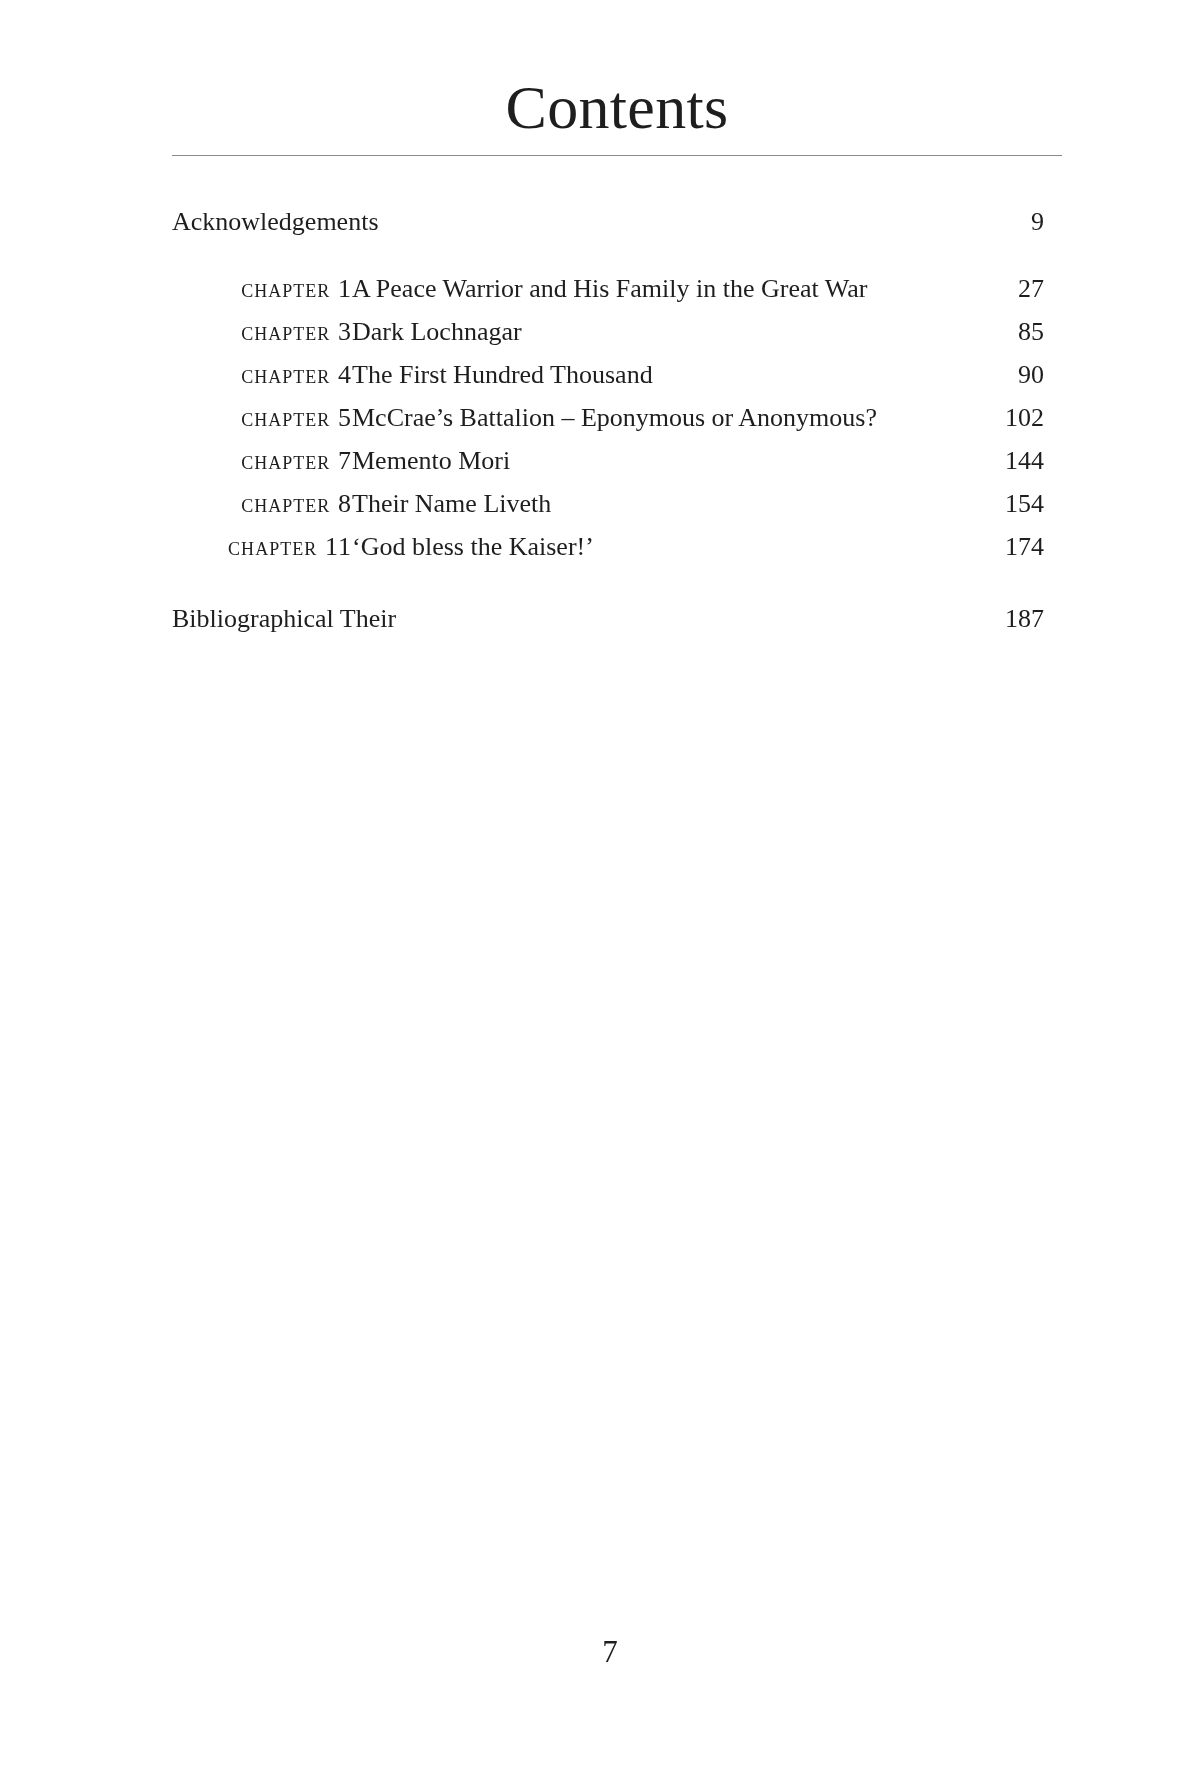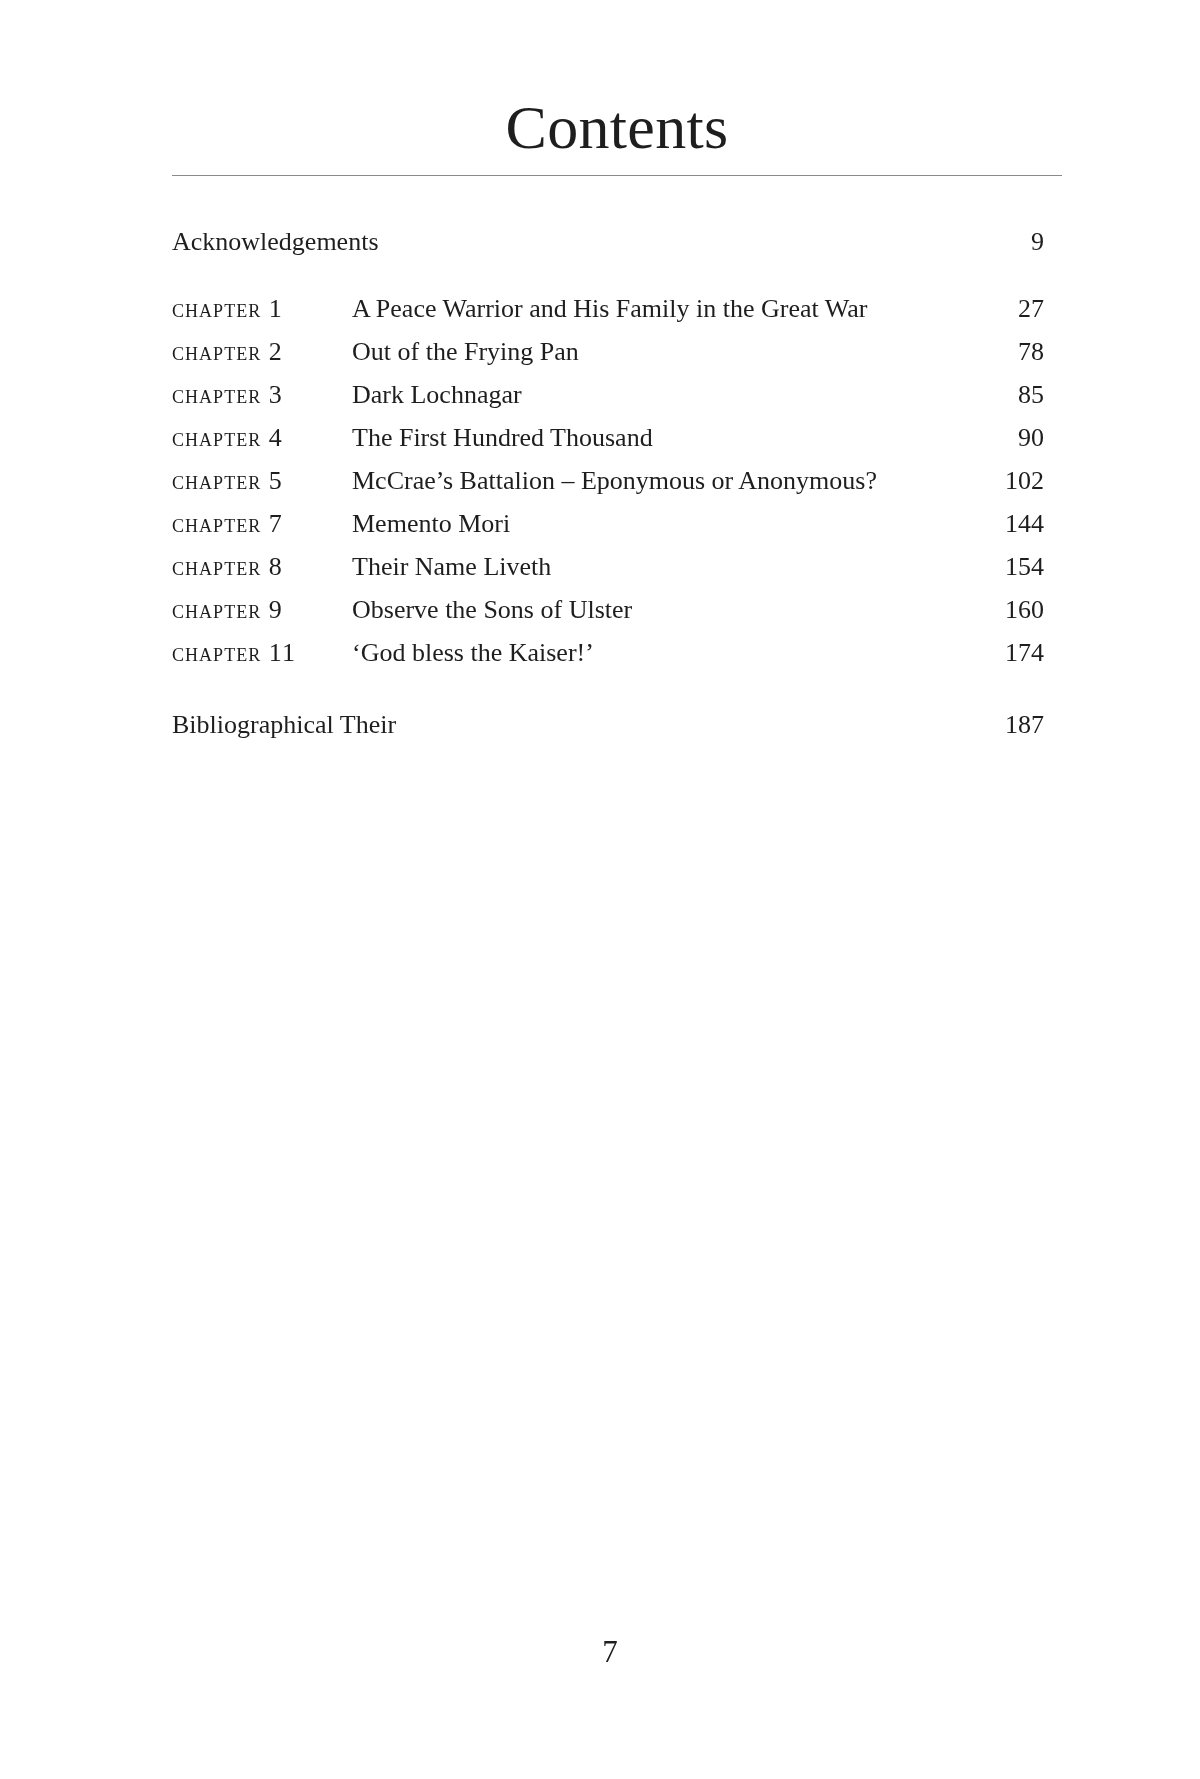"Contents" .doc-title { padding-top: 96px -> 76px }
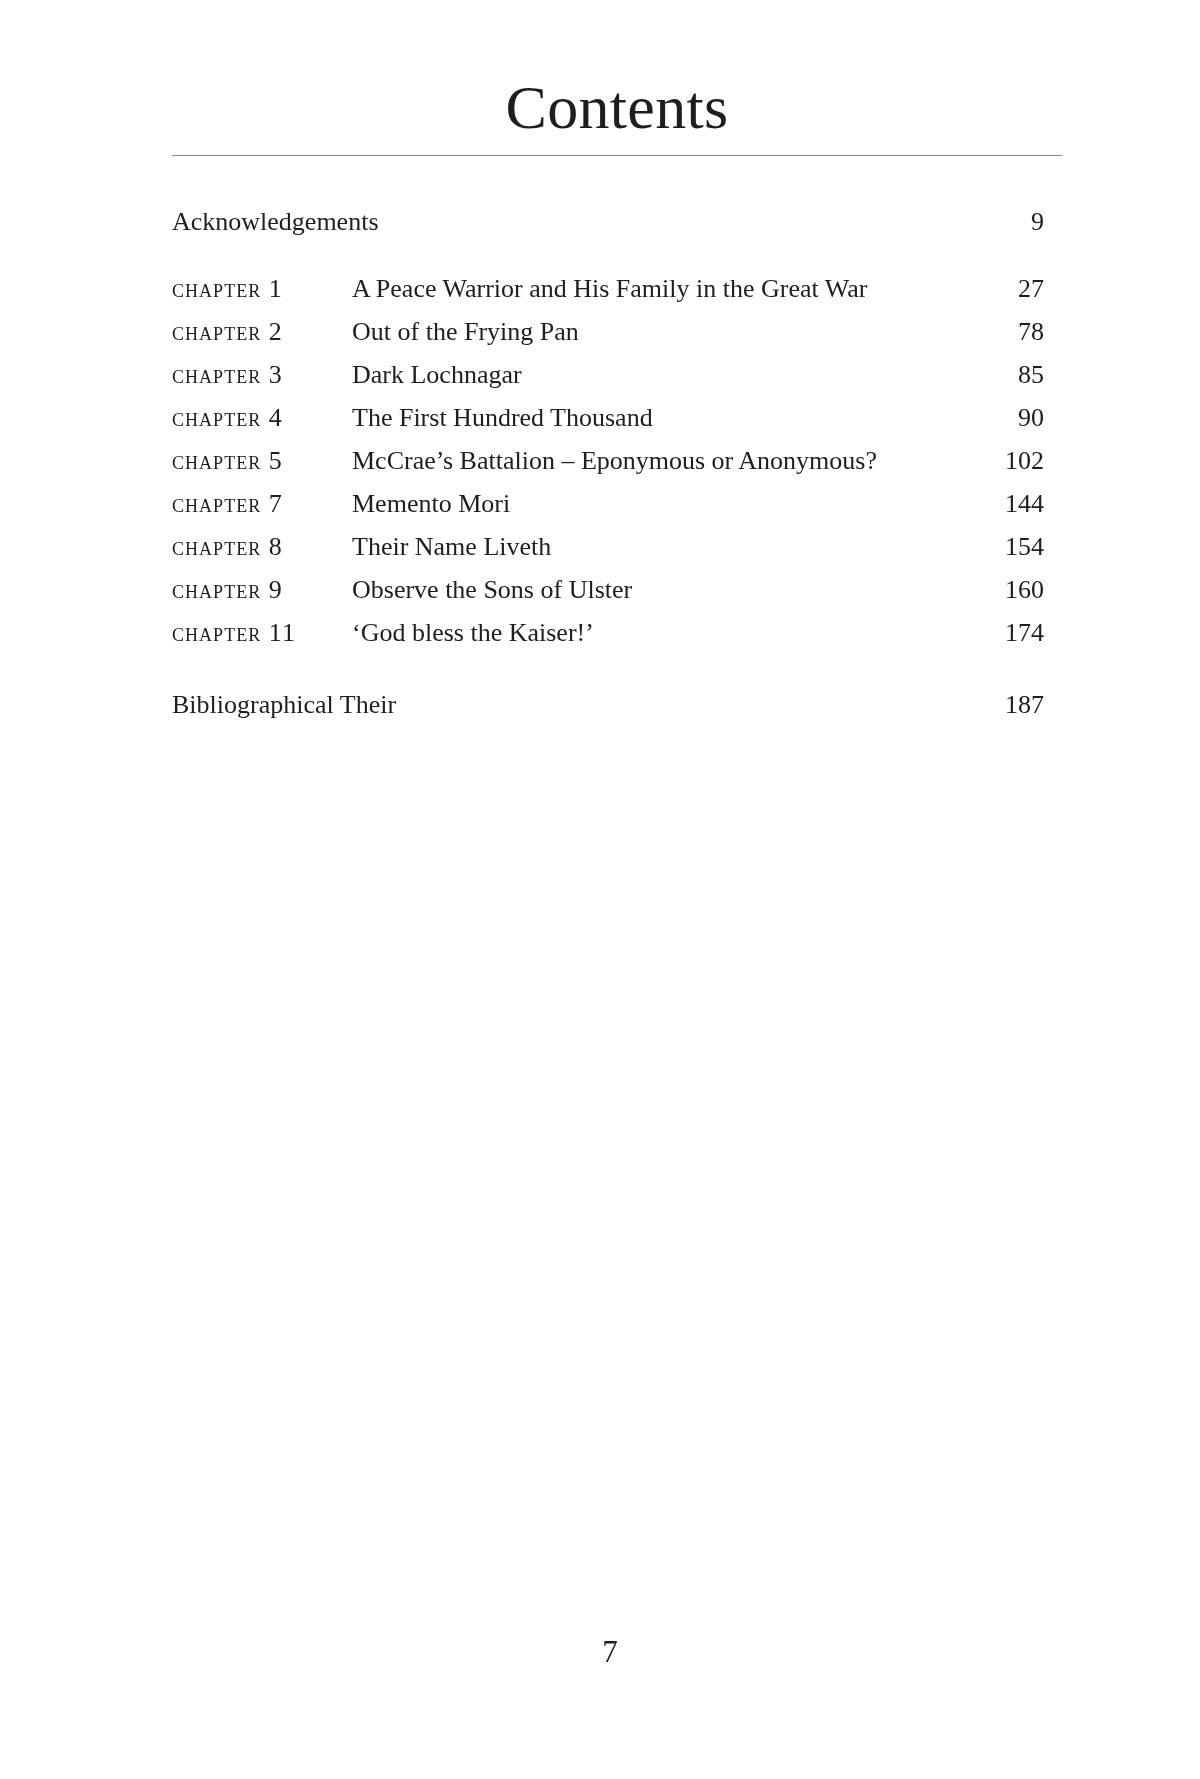"chapter 1" .toc-label.smallcaps { text-align: none -> right }
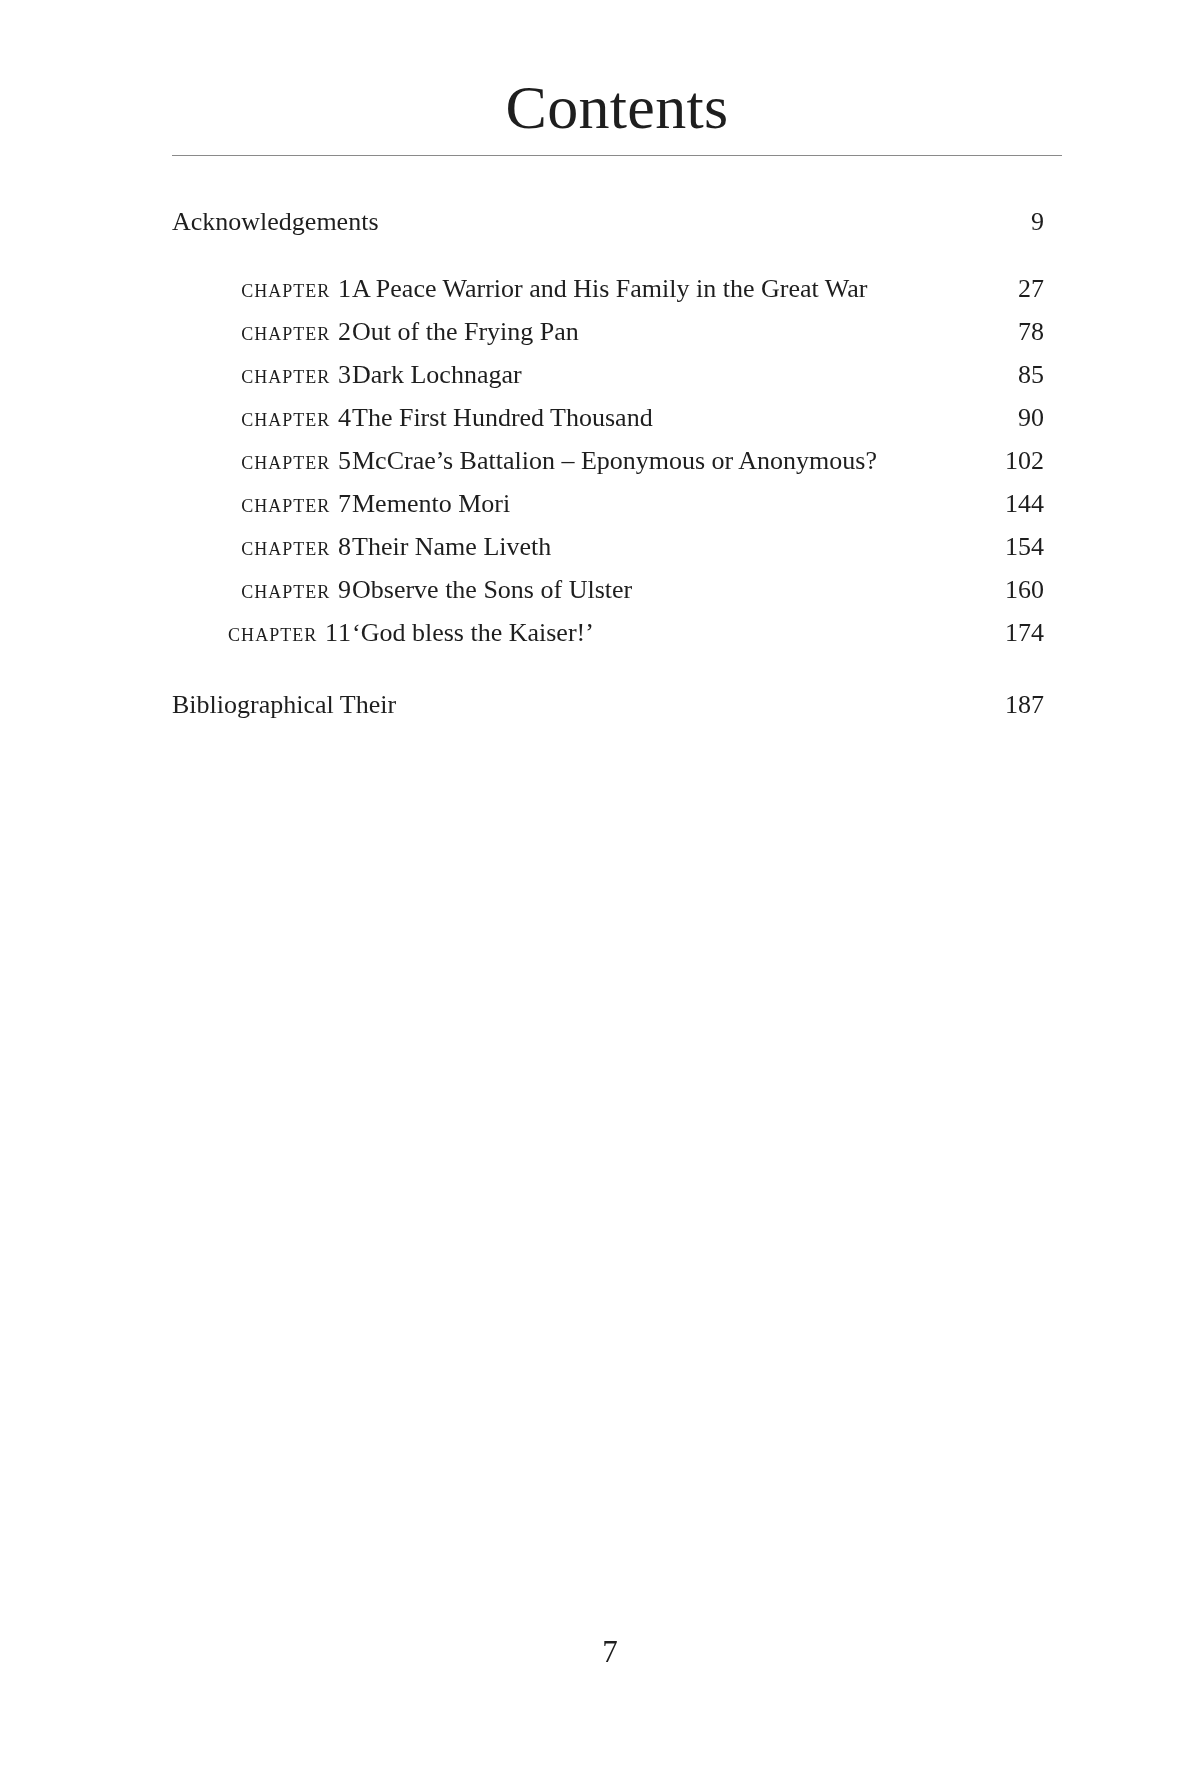"chapter 2Out of the Frying" div.toc-row { html: <div> <span>Chapter 2</span><span>Out of the Frying Pan</span> <span>78</span> </div> -> none }
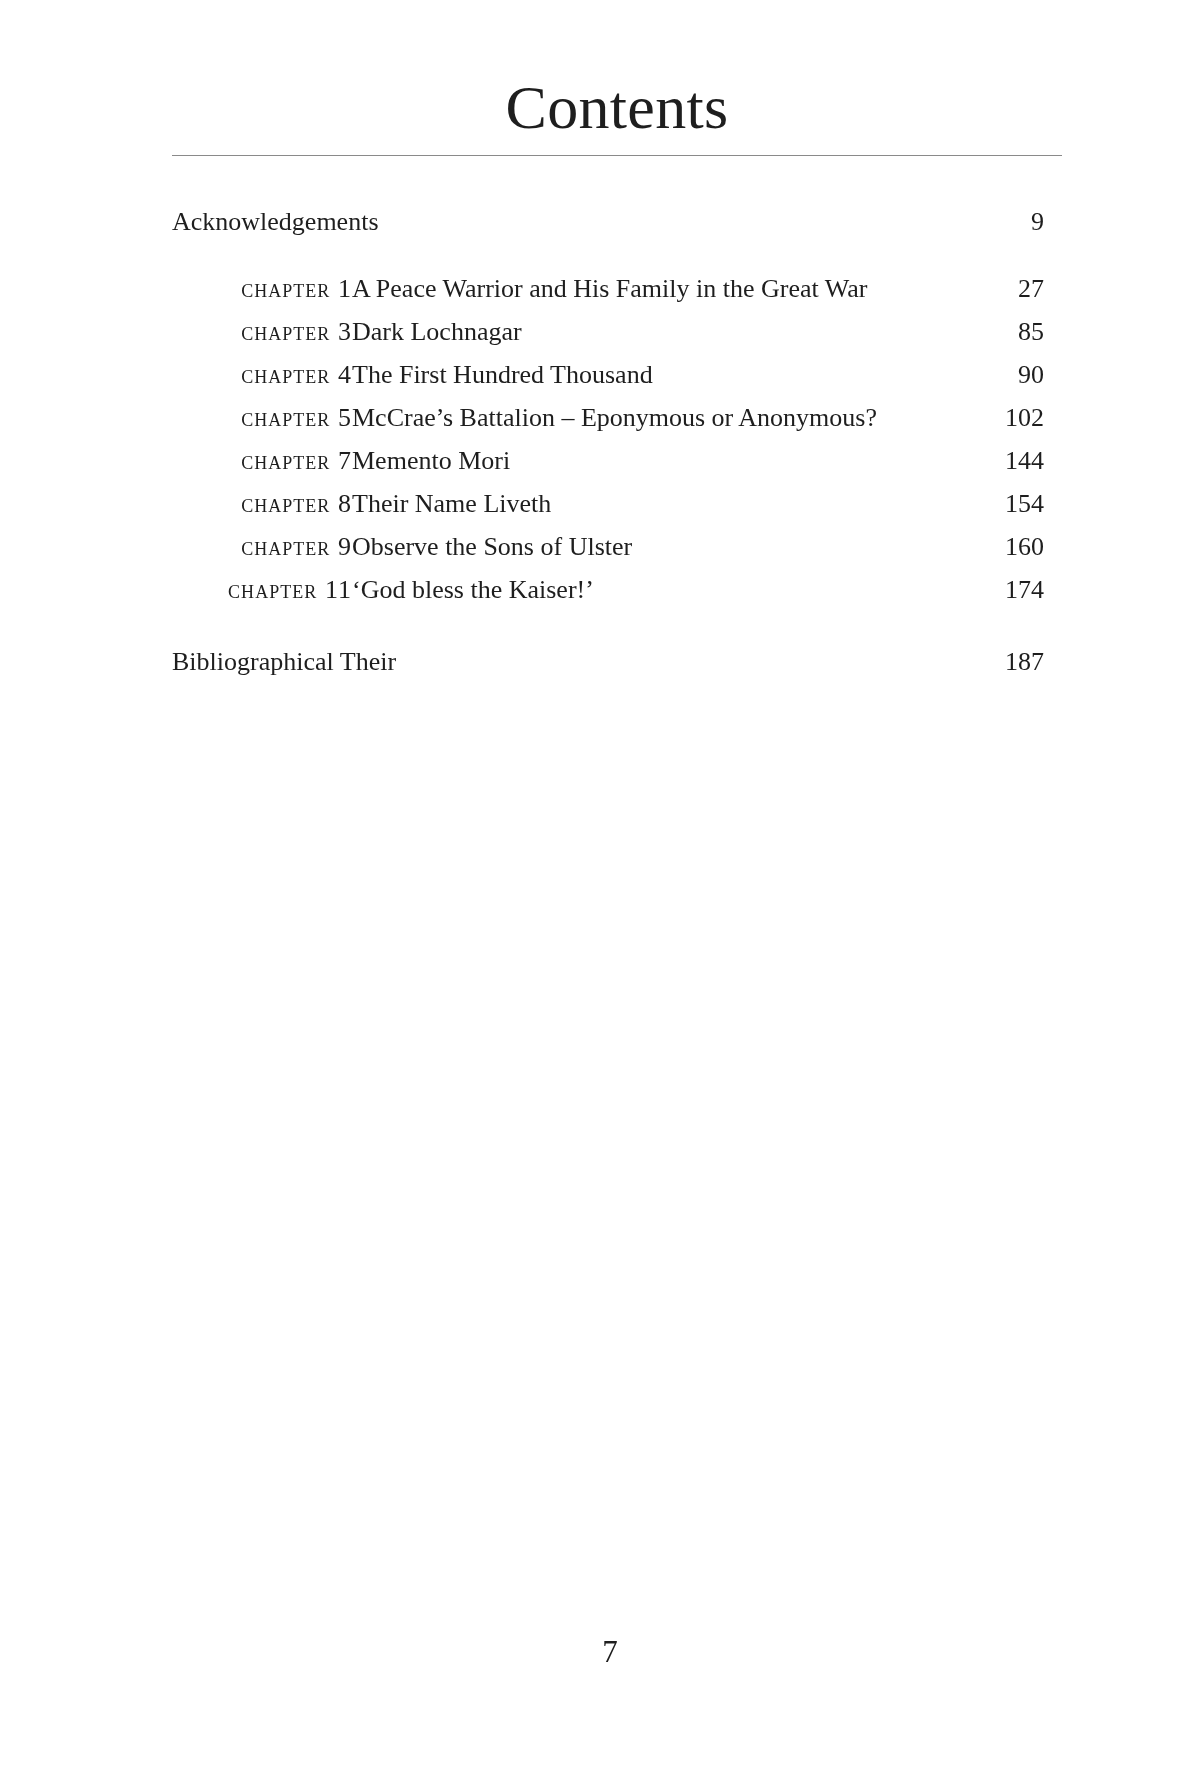"chapter 9Observe the Sons of" div.toc-row { html: <div> <span>Chapter 9</span><span>Observe the Sons of Ulster</span> <span>160</span> </div> -> none }
